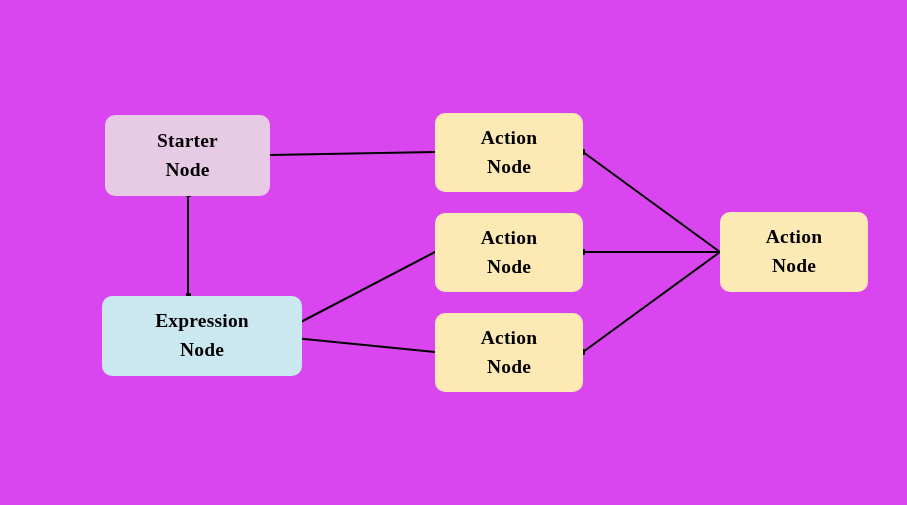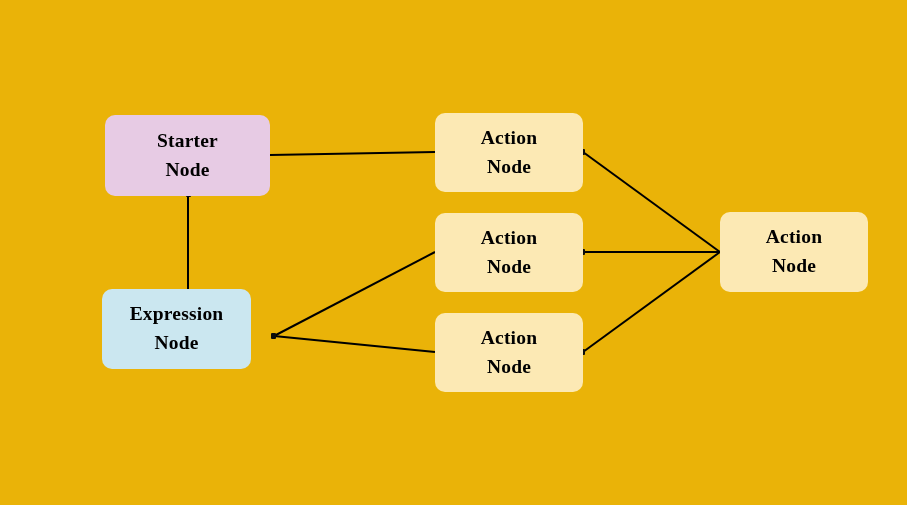"Starter" #canvas { background: #eab308 -> #d946ef }
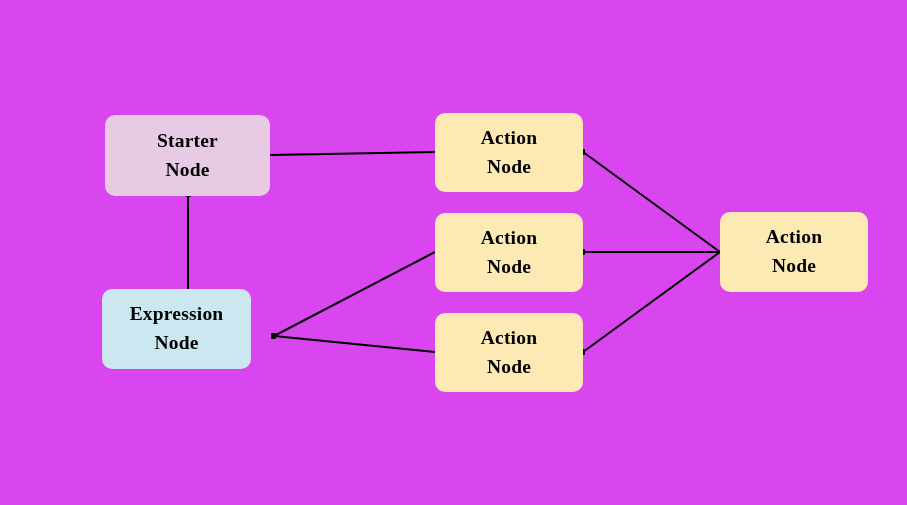"Expression" div.node { top: 289px -> 296px; width: 149px -> 200px }
